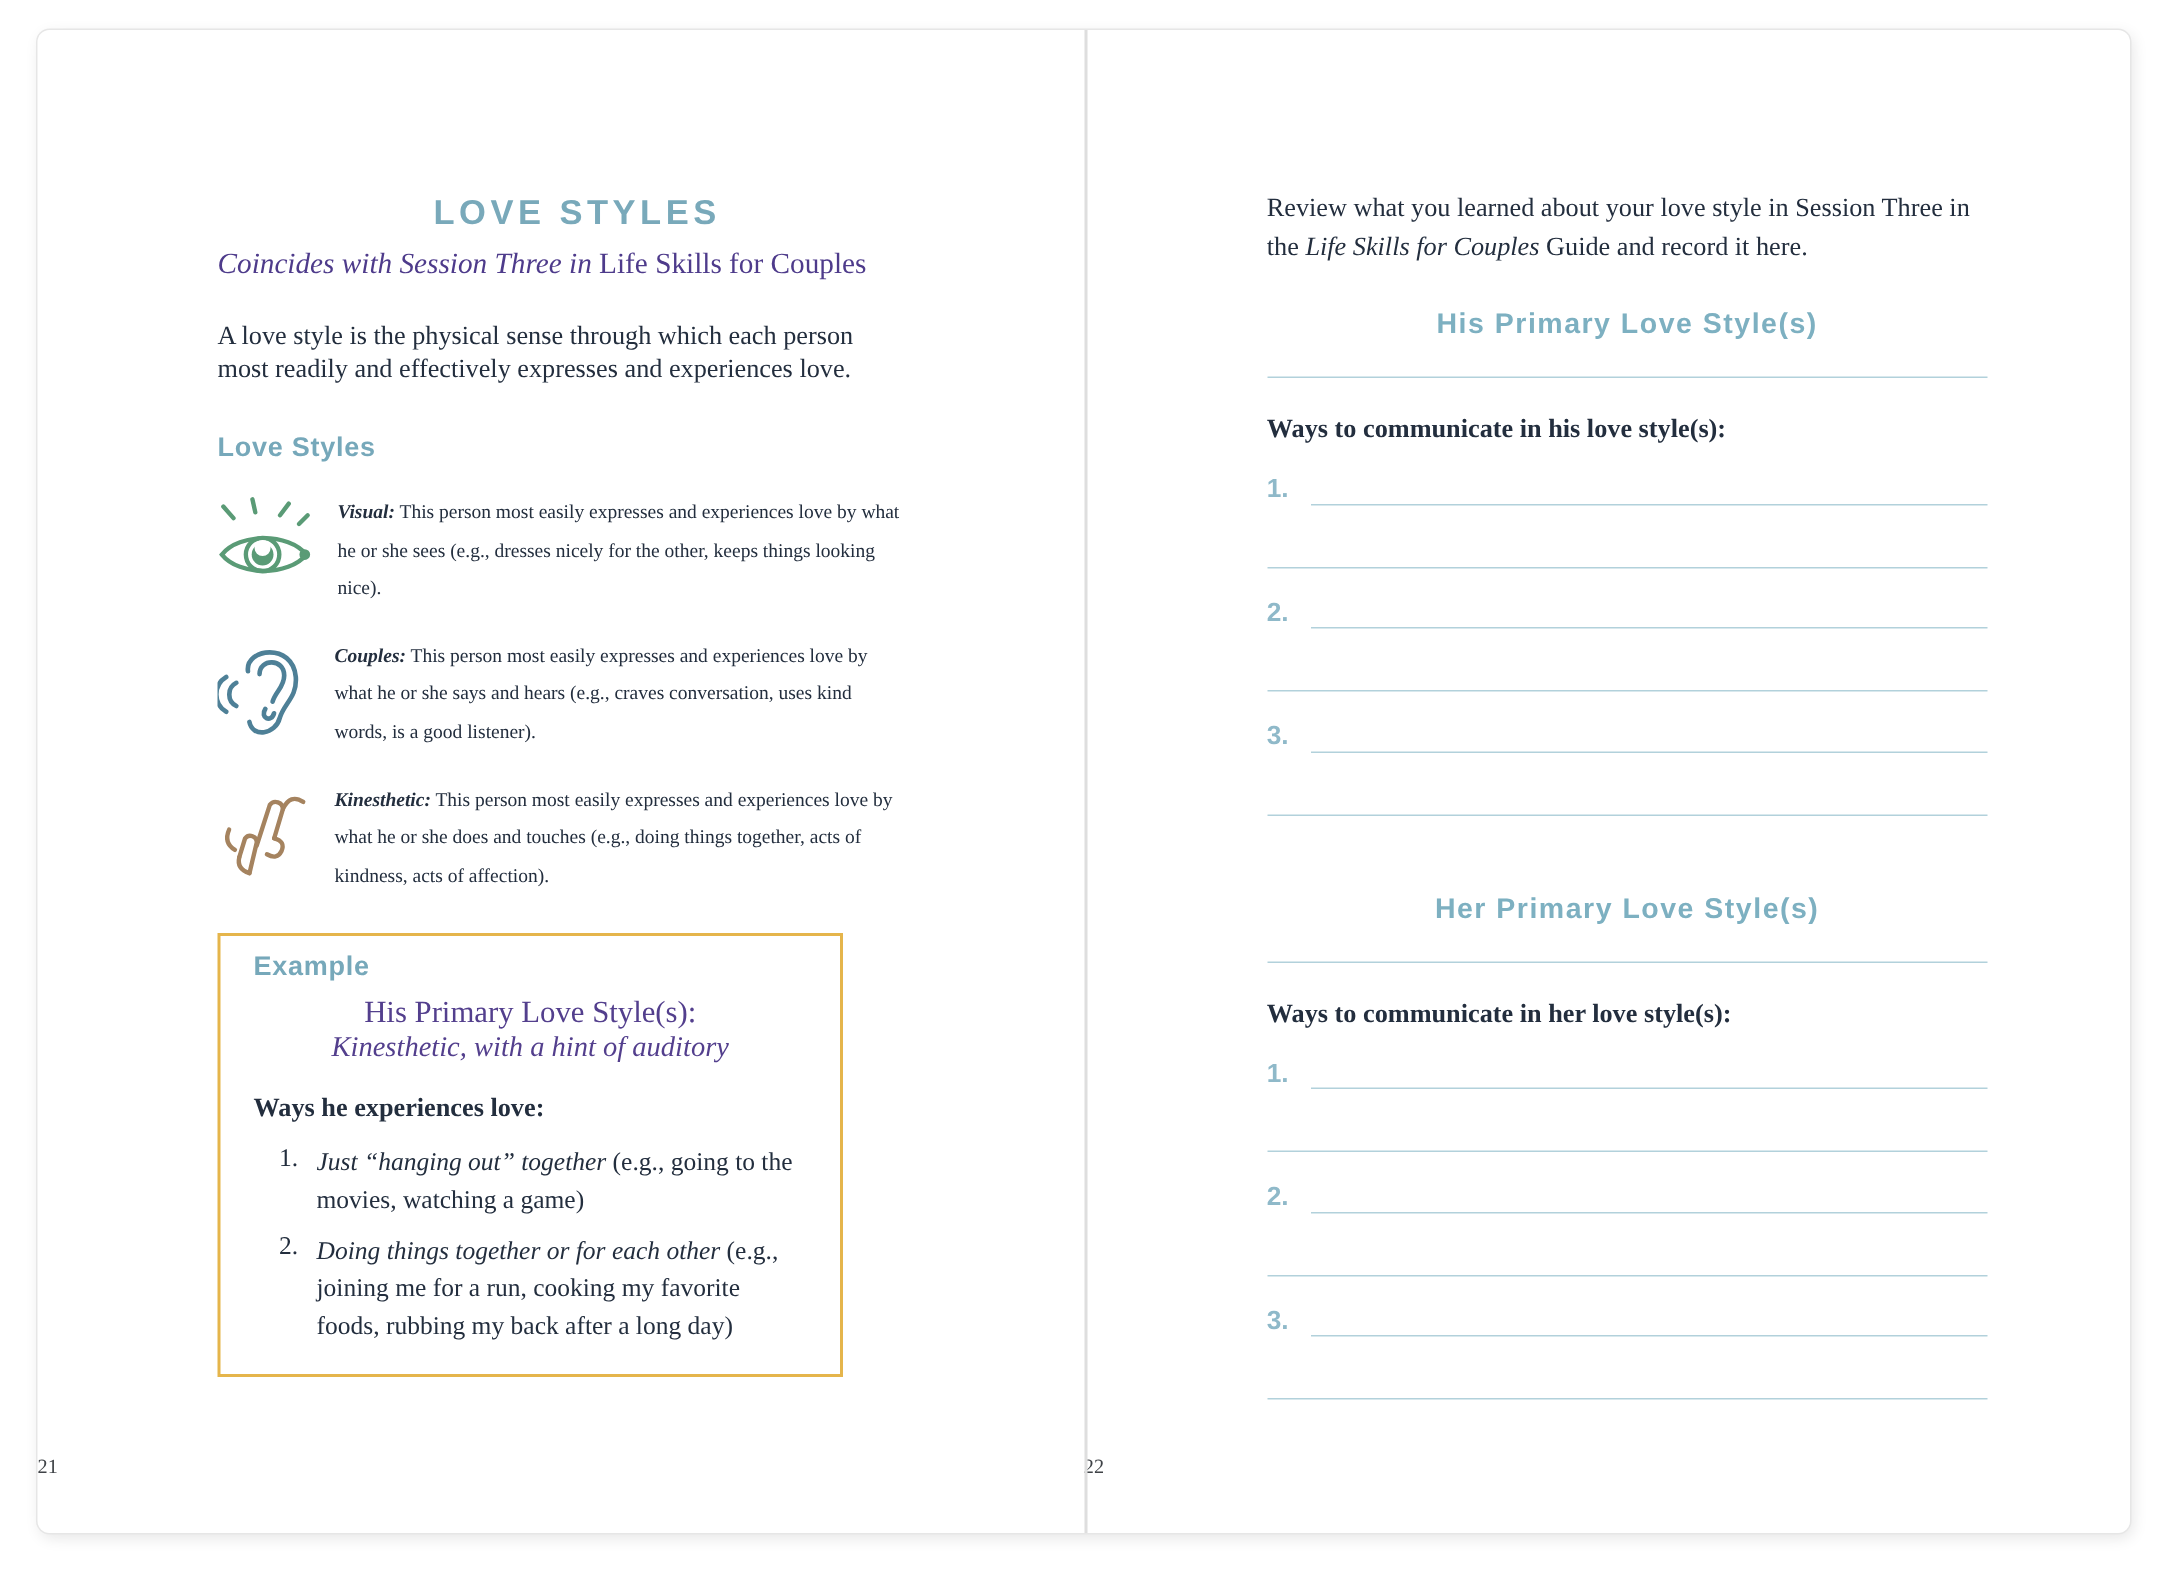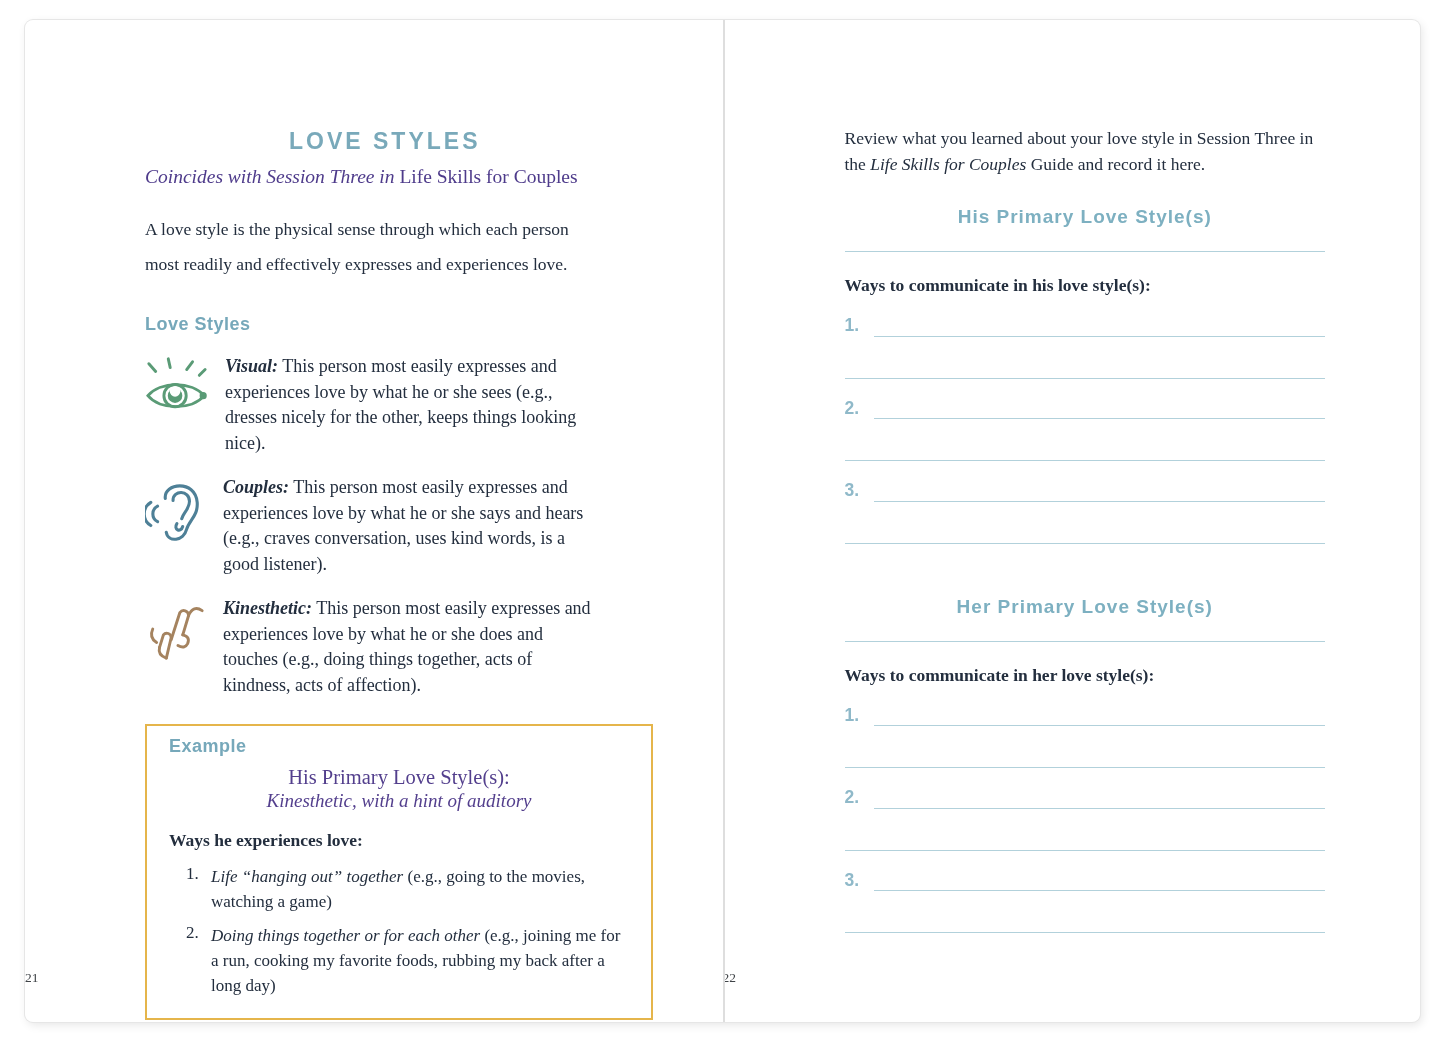"A love style is the" .intro { line-height: 35px -> 22px }
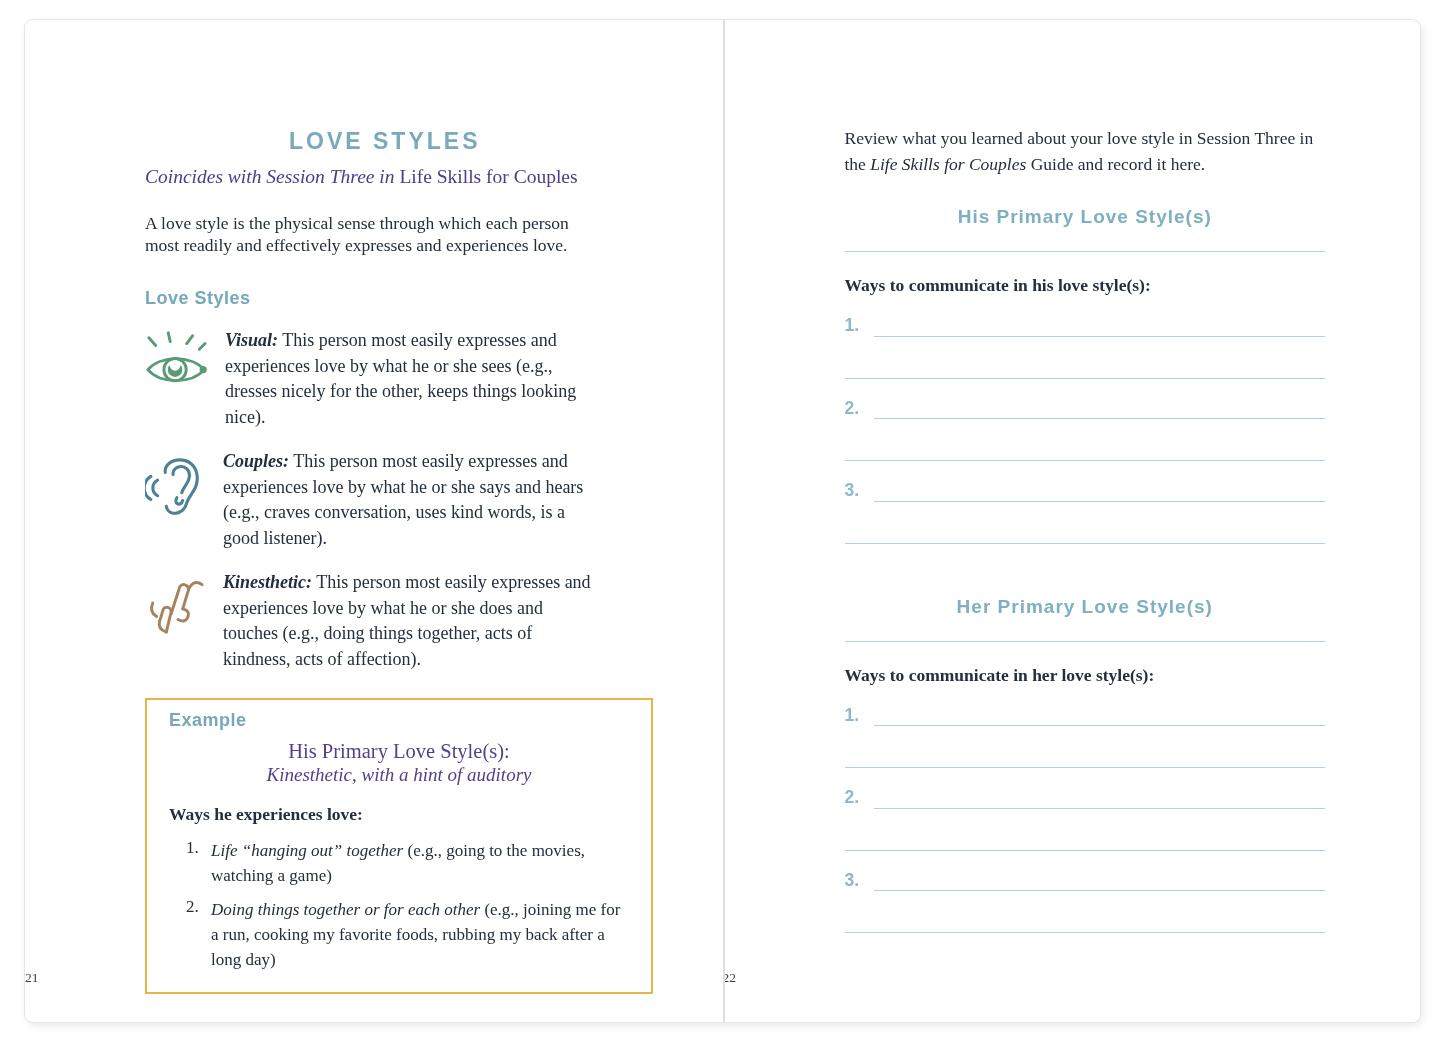"Visual: This person most easily" .style-text { font-size: 18px -> 13px }
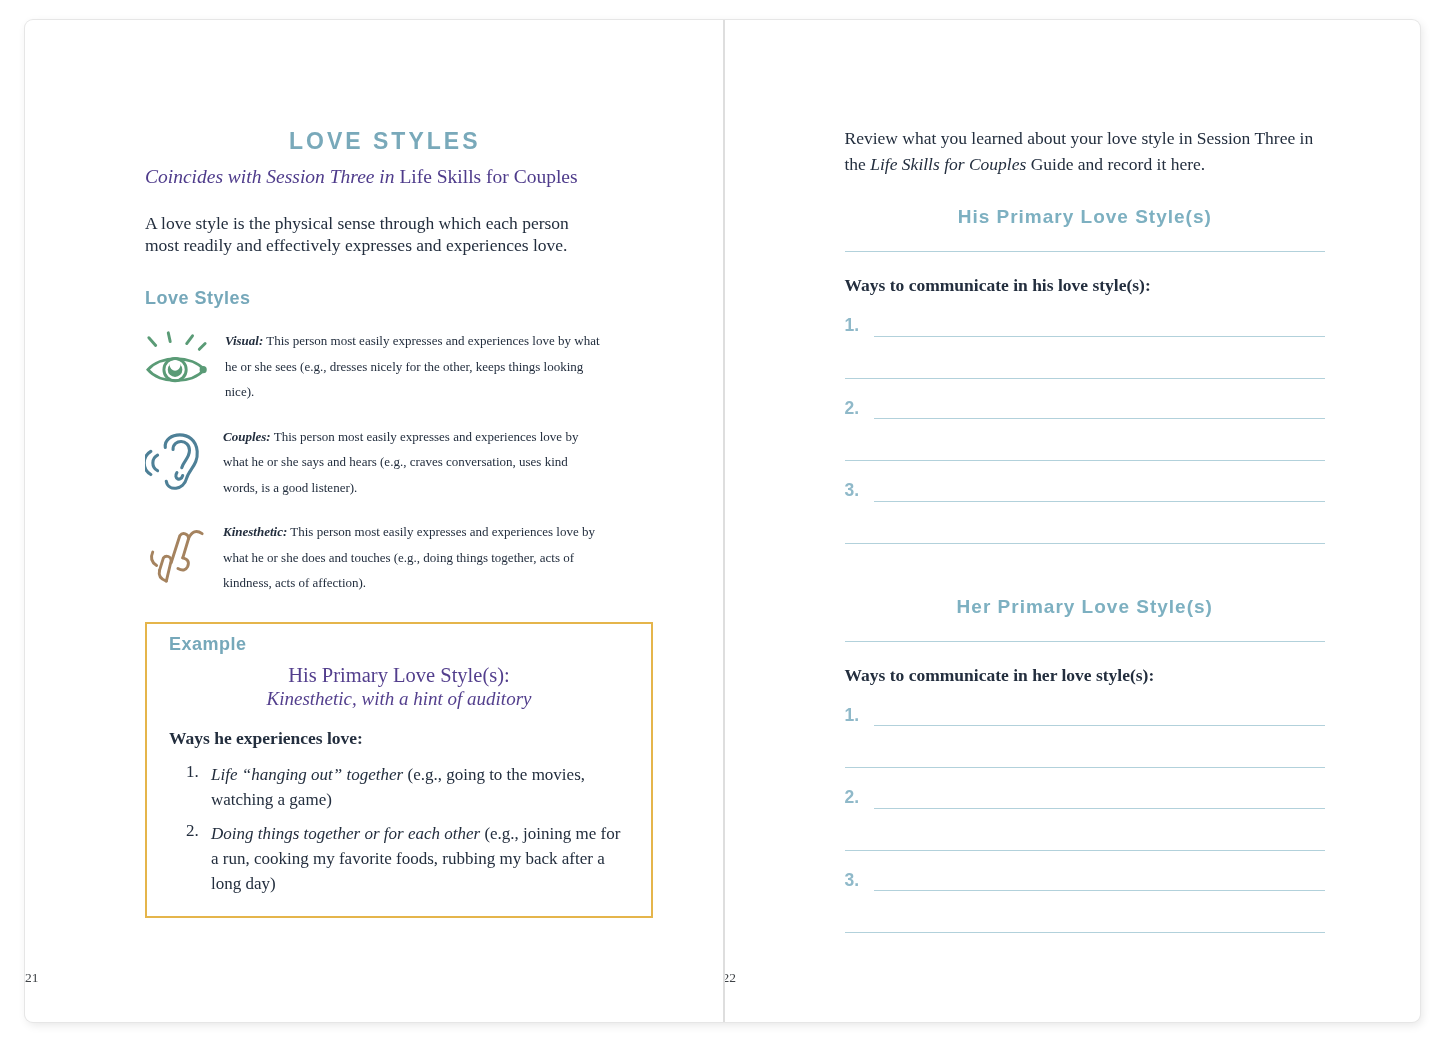"Example" .example-box { width: 508px -> 417px }
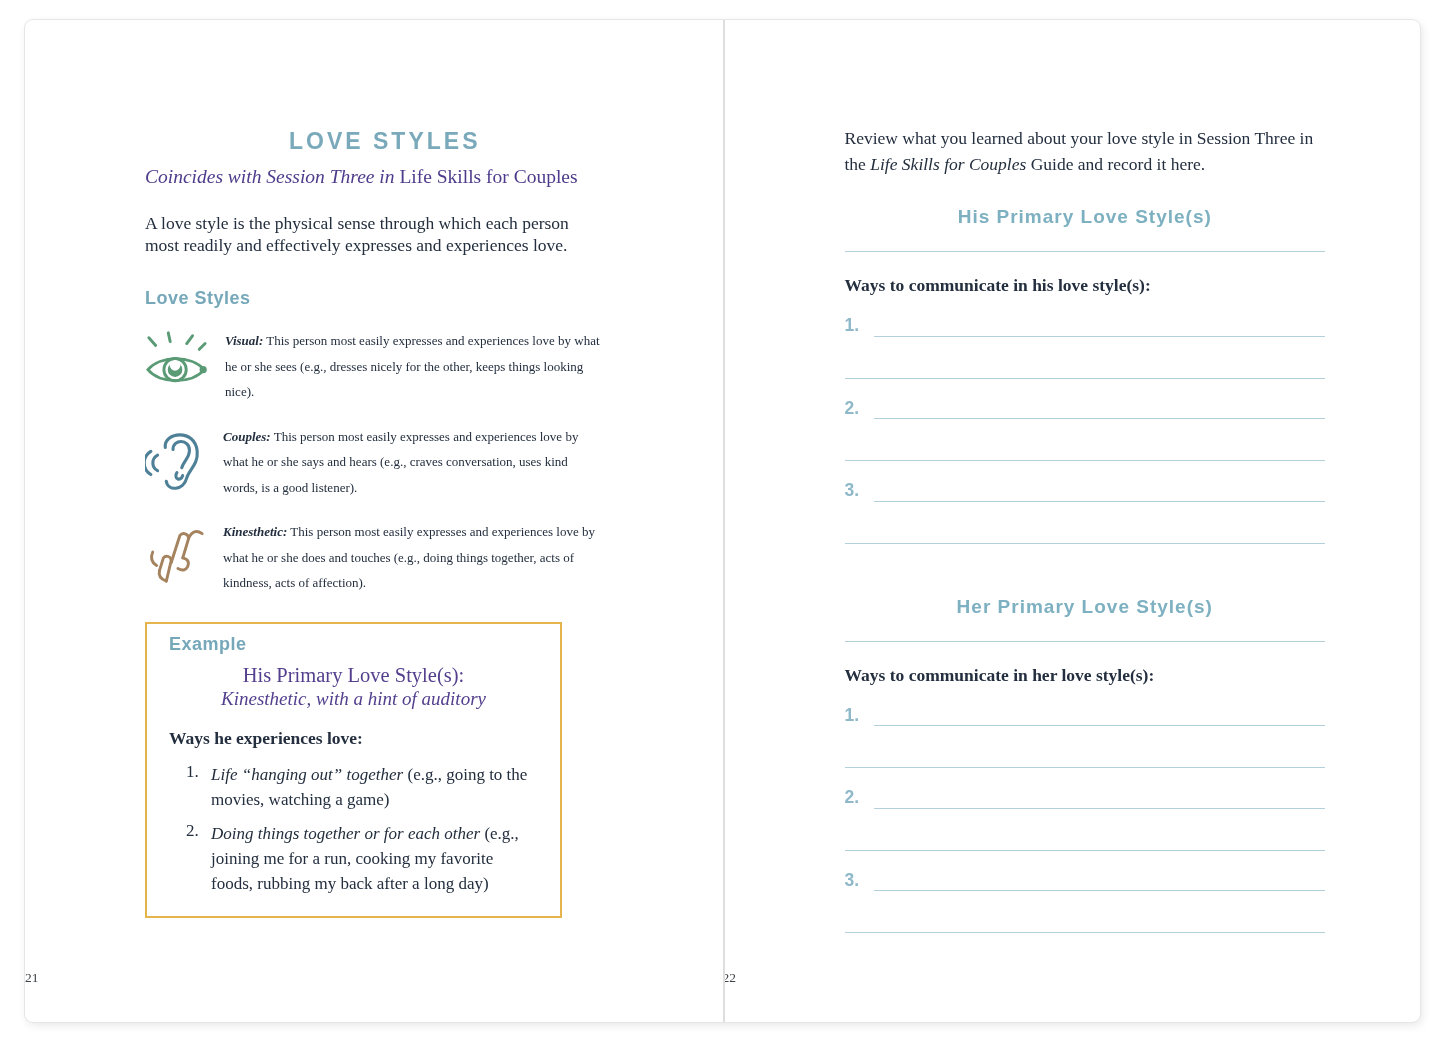"Life “hanging out” together" span.it { text: Life -> Just }
